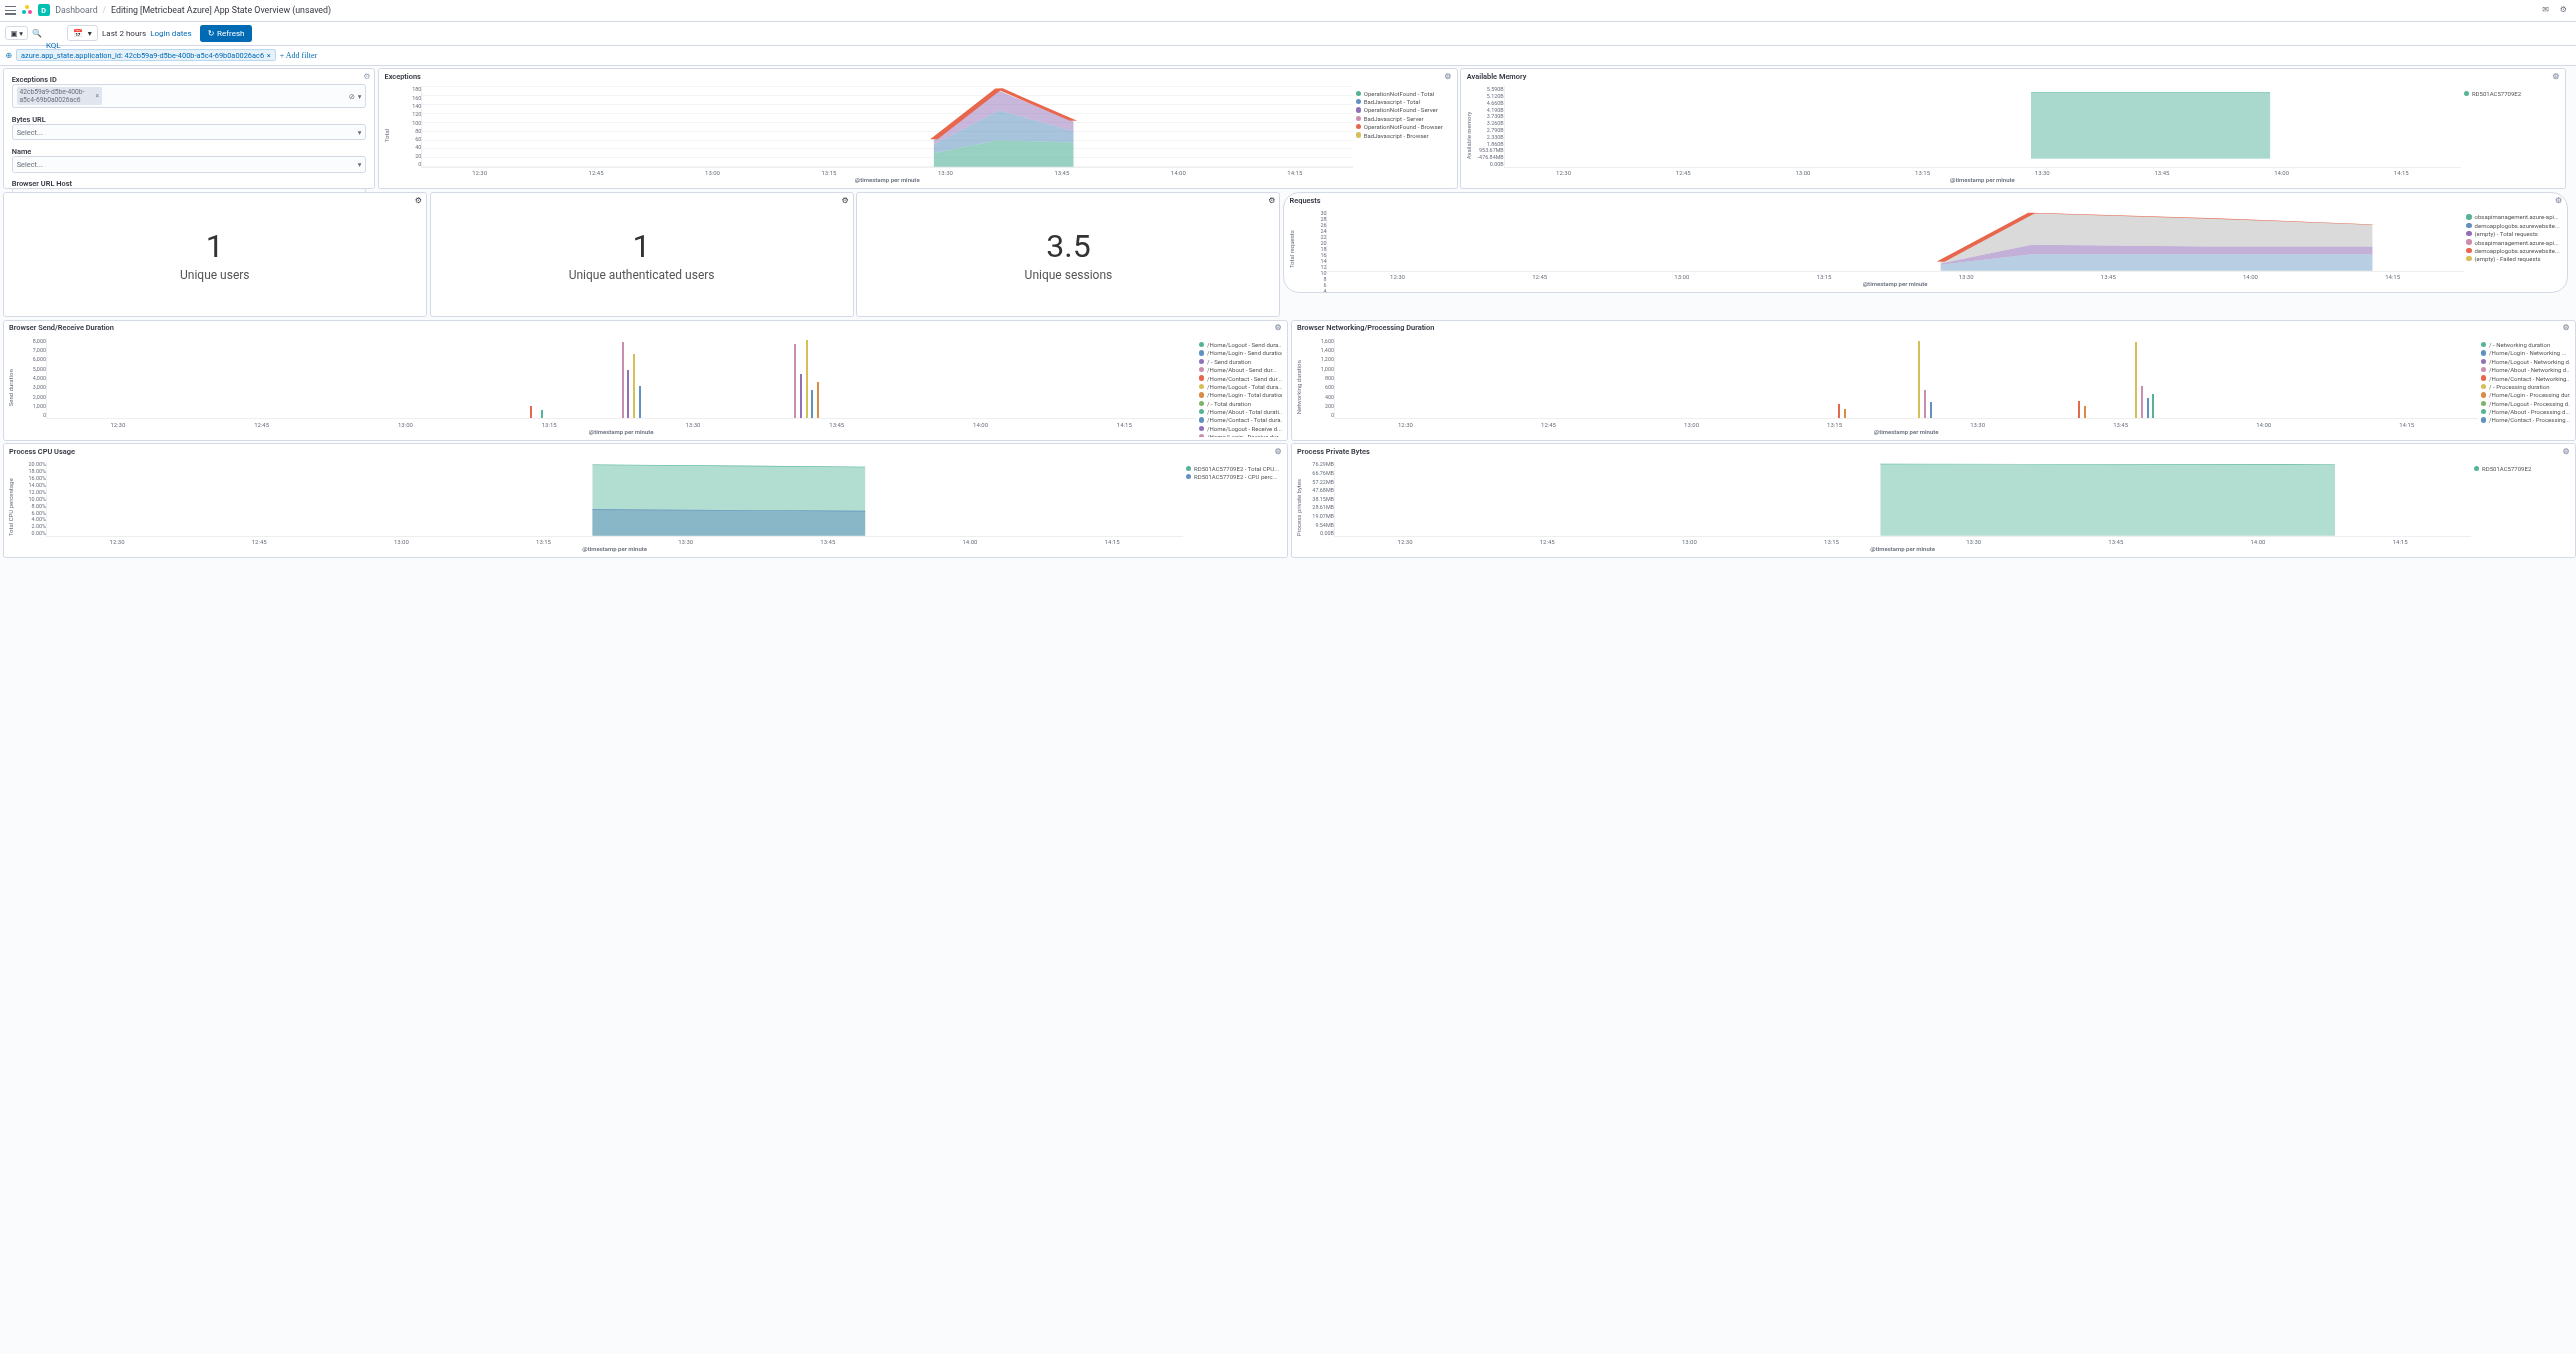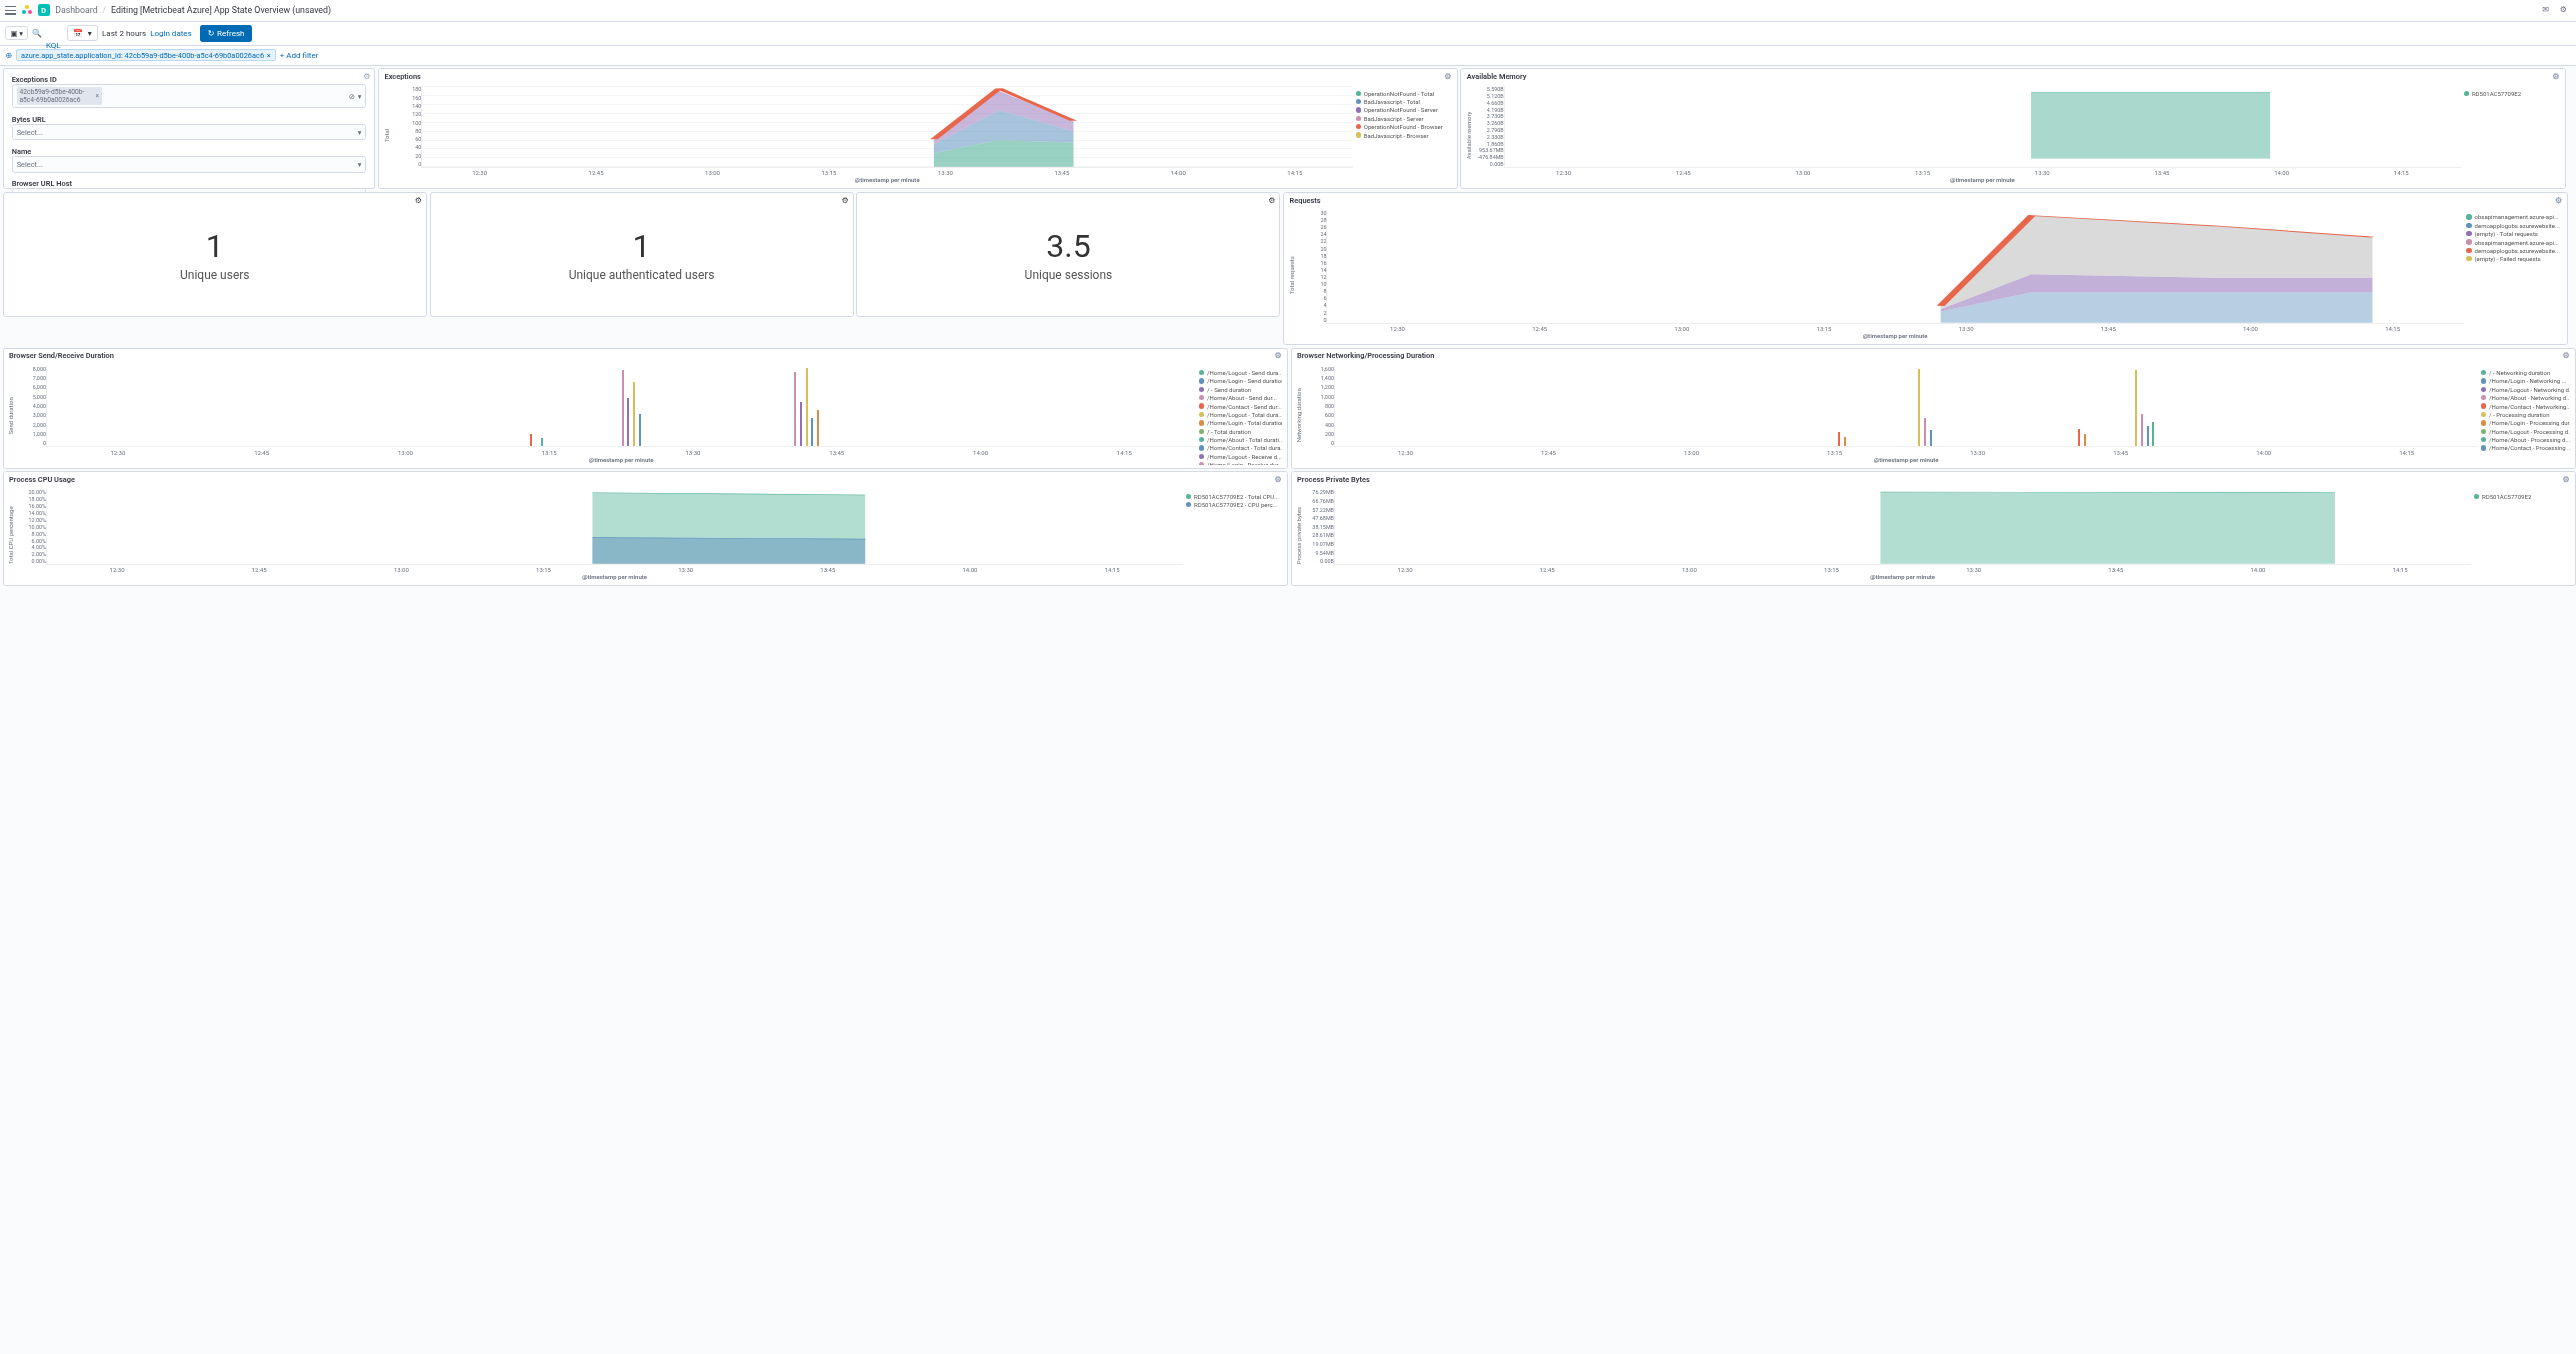"+ Add filter" .addfilter { font-family: none -> Liberation Serif, serif }
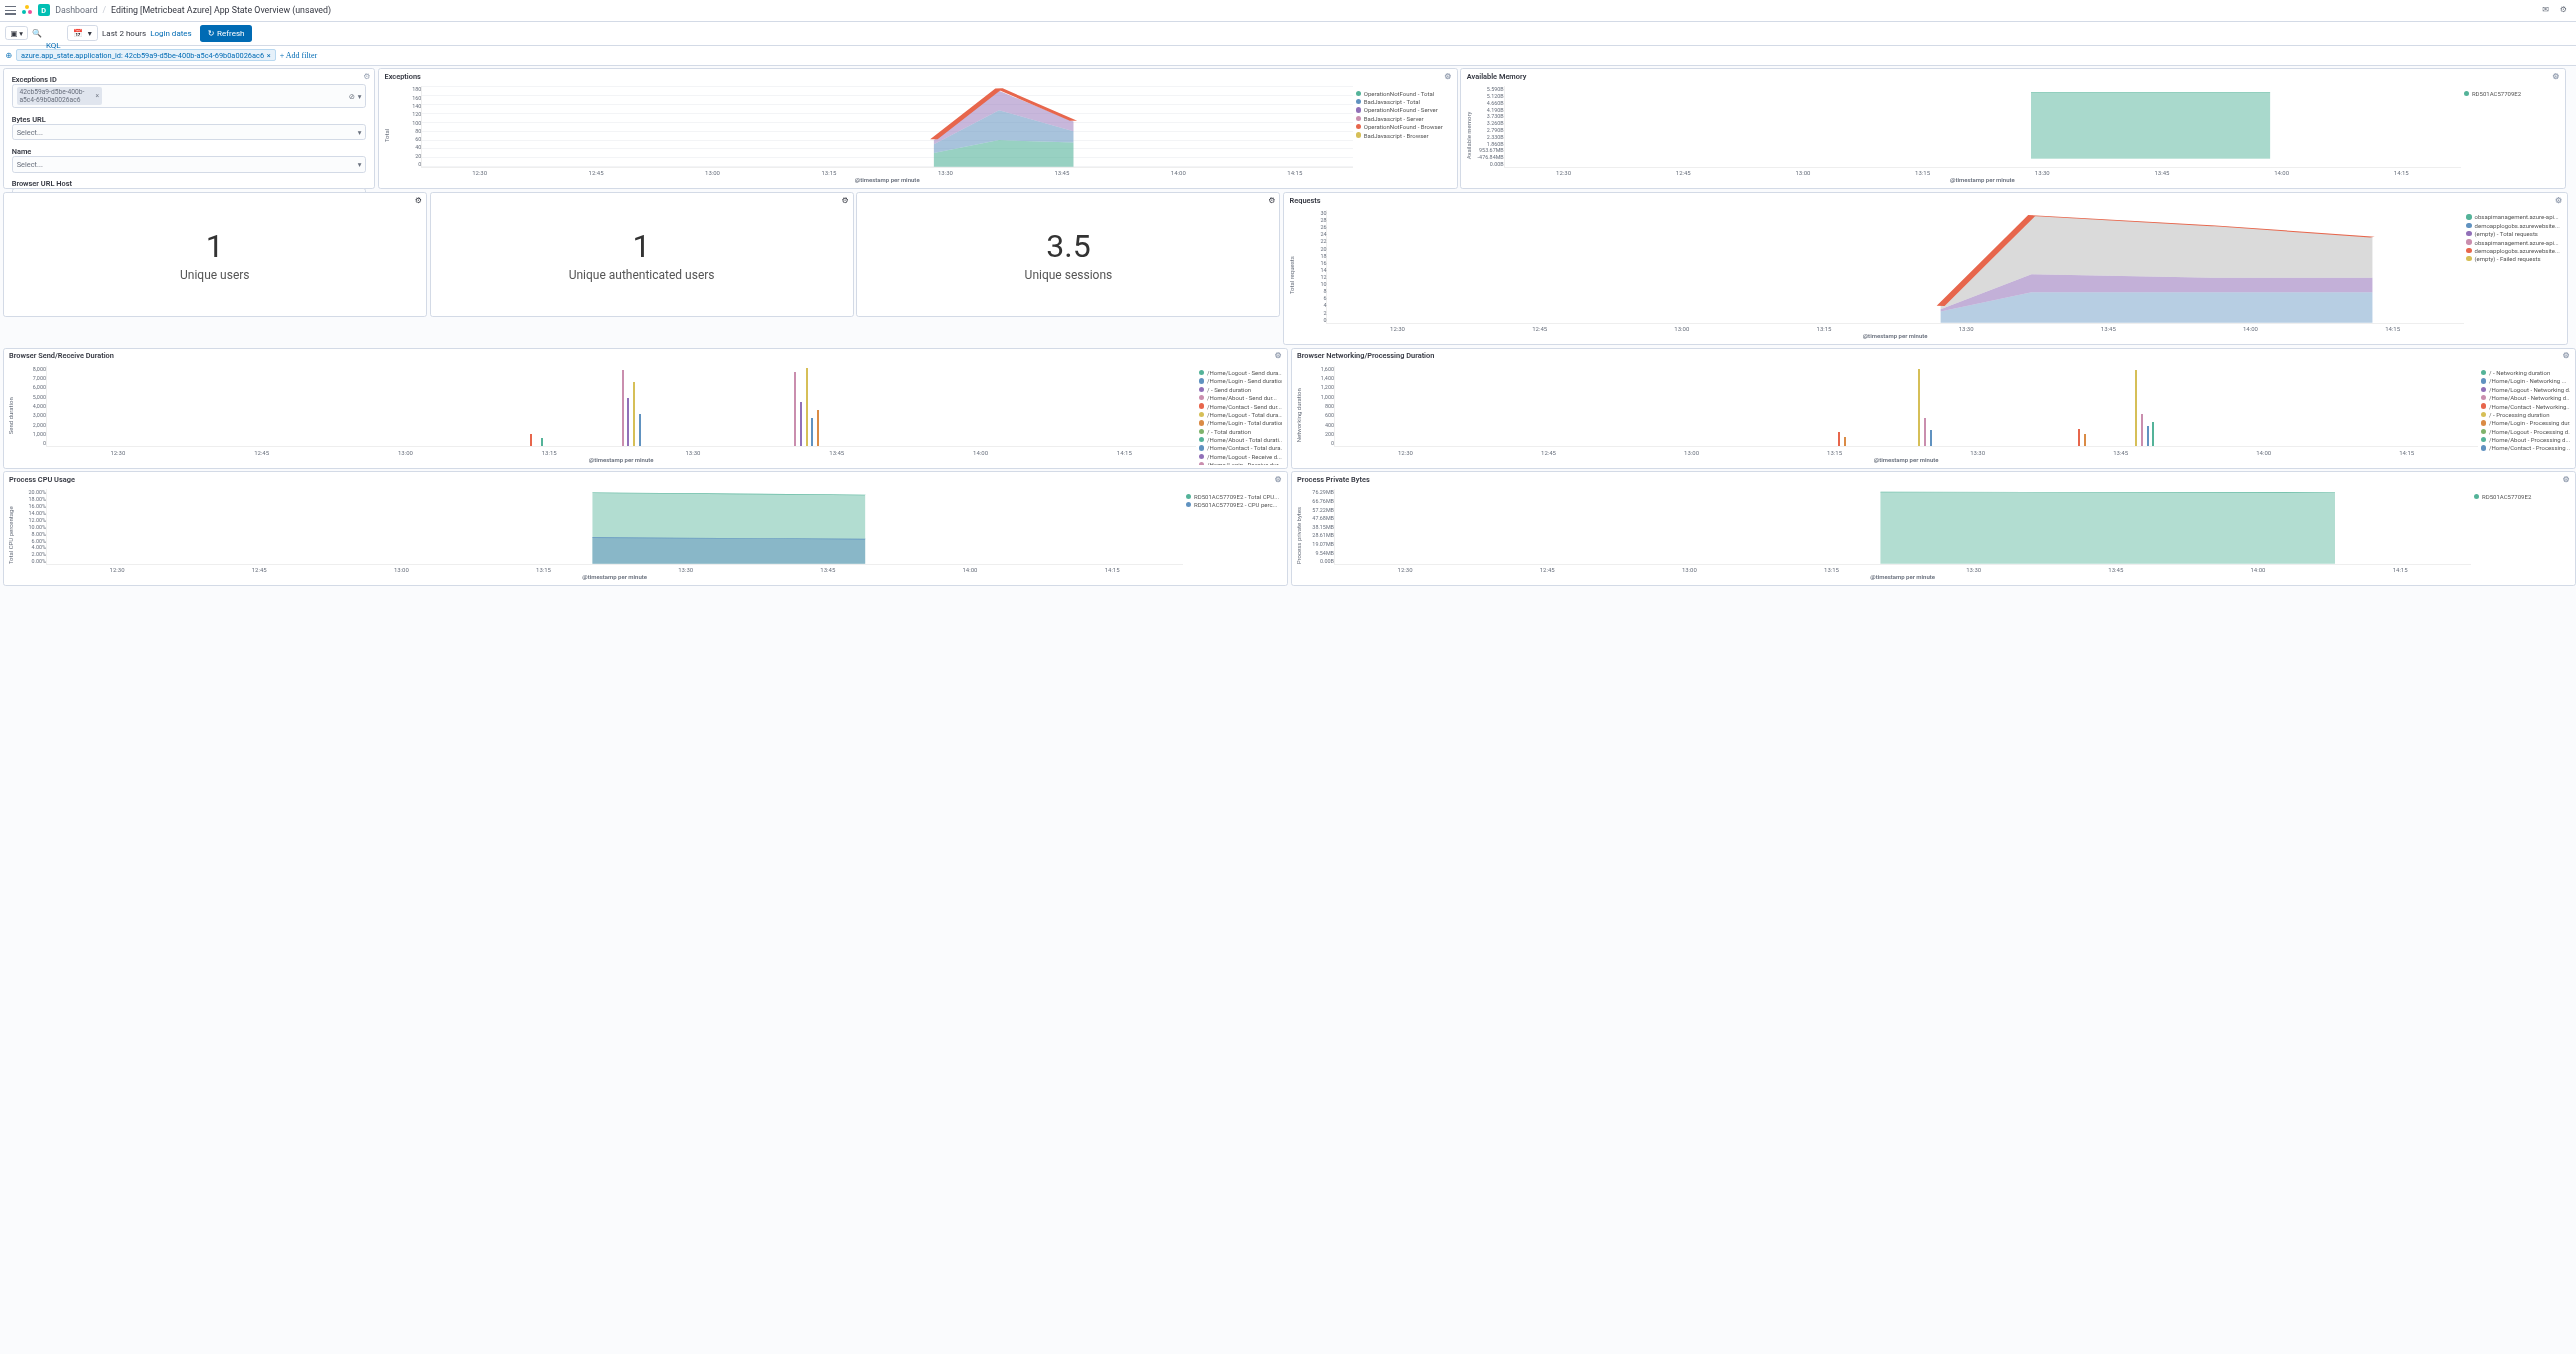"Requests" div.panel { border-radius: none -> 16px; height: 153px -> 101px }
